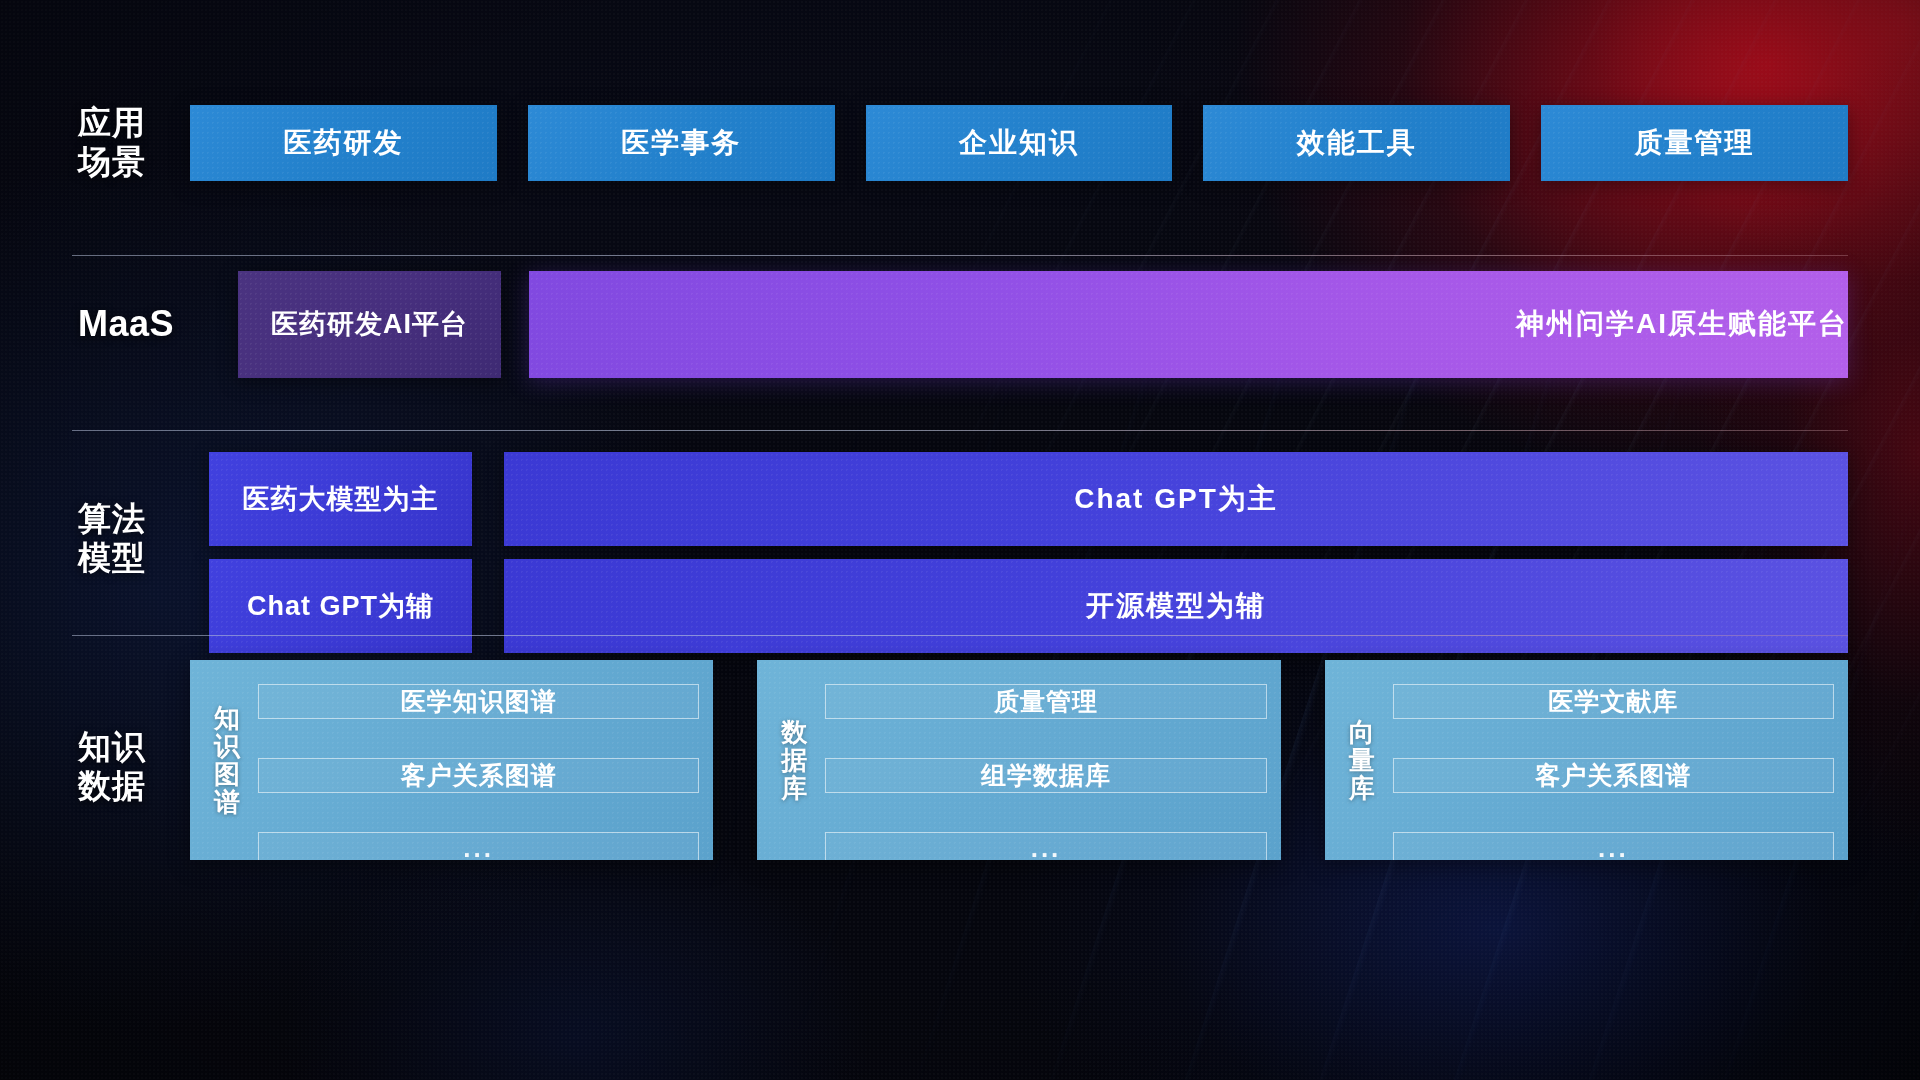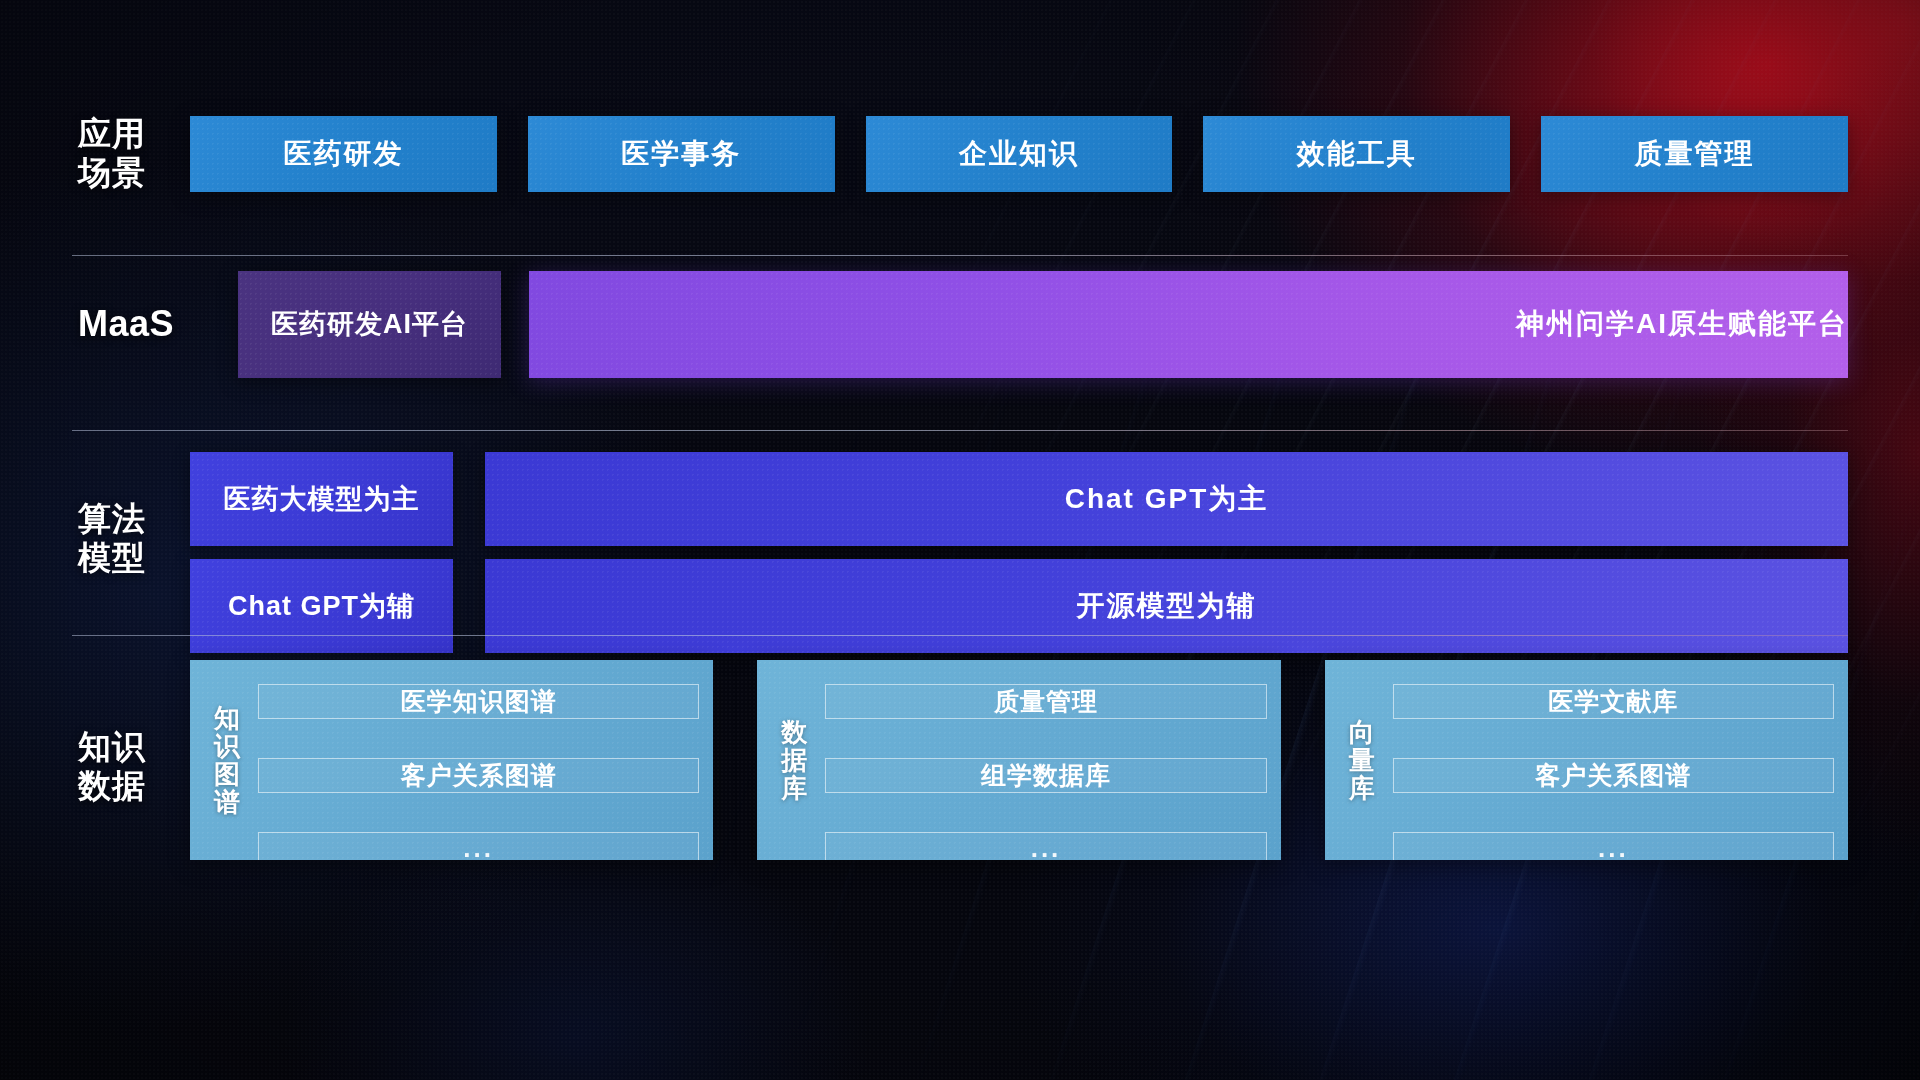"应用" .tier1 { top: 98px -> 87px }
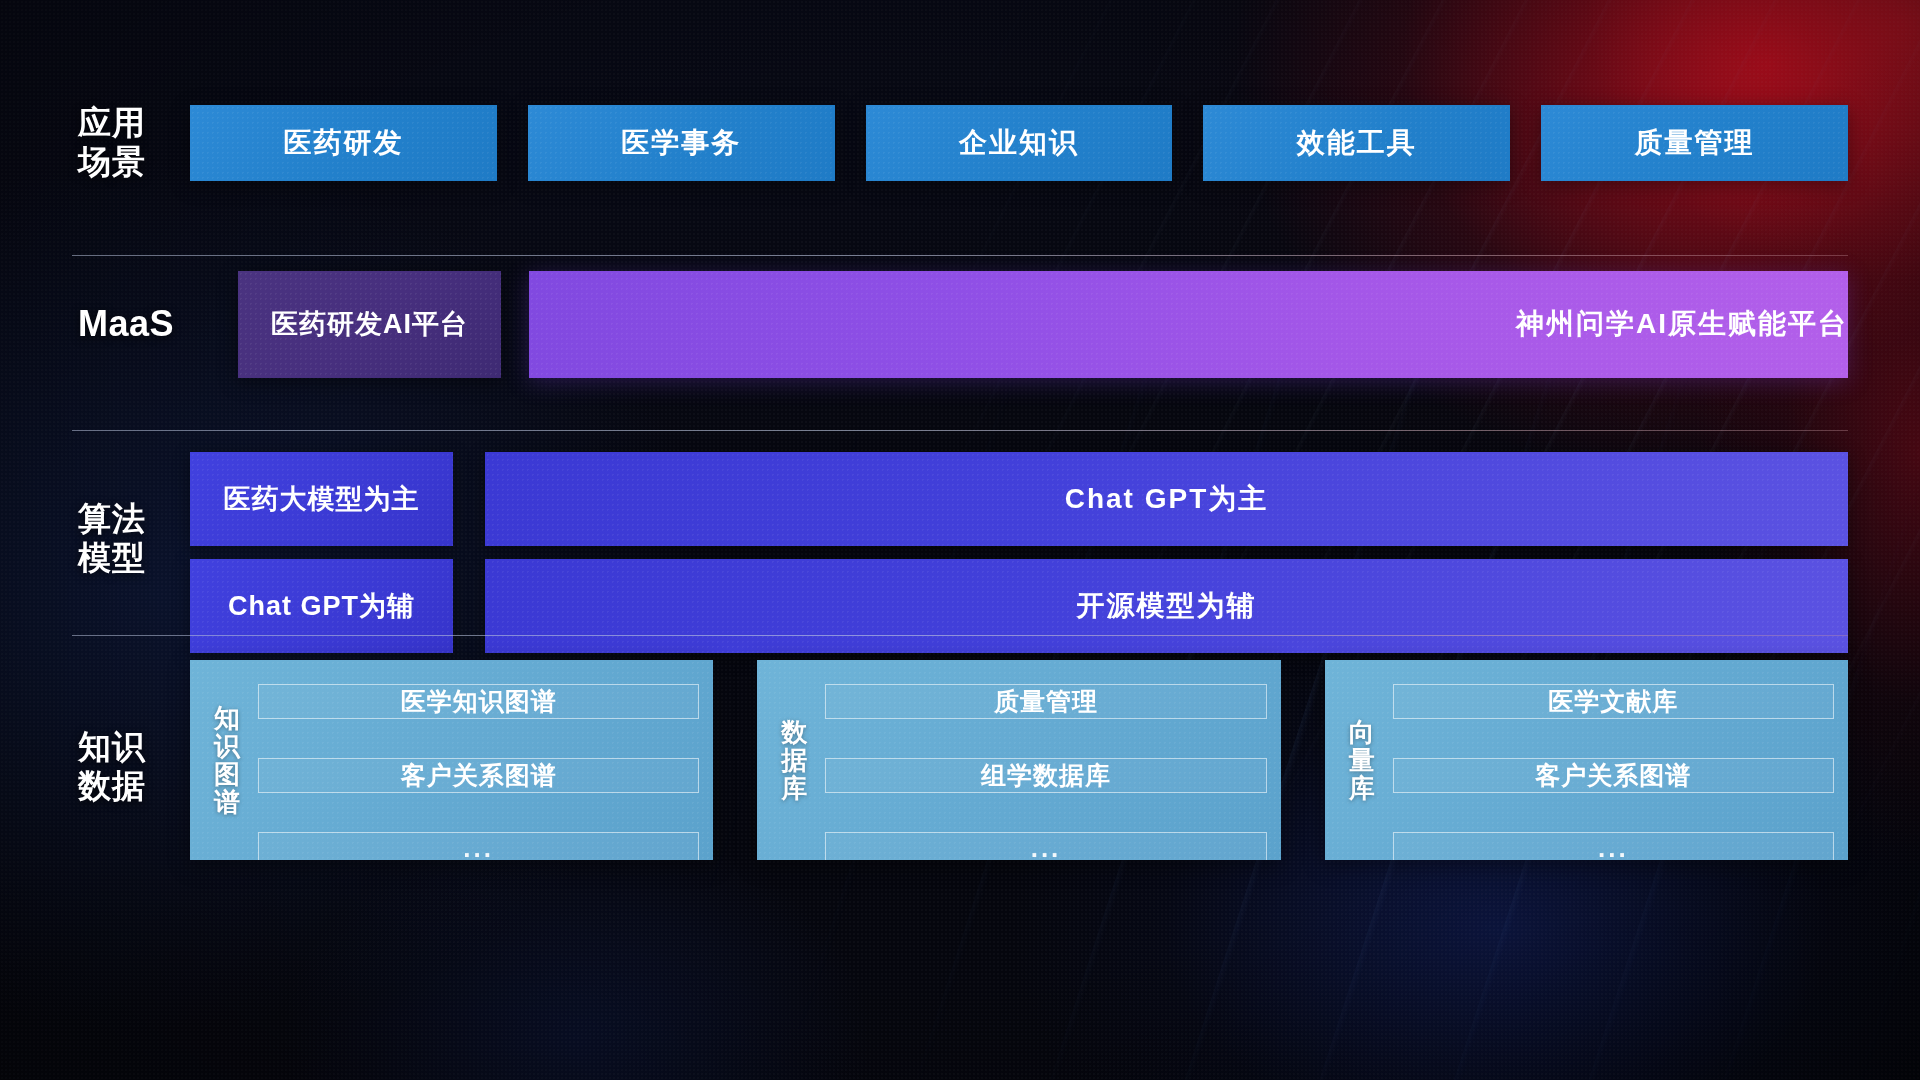"医药大模型为主" .algo-line { margin-left: none -> 19px }
